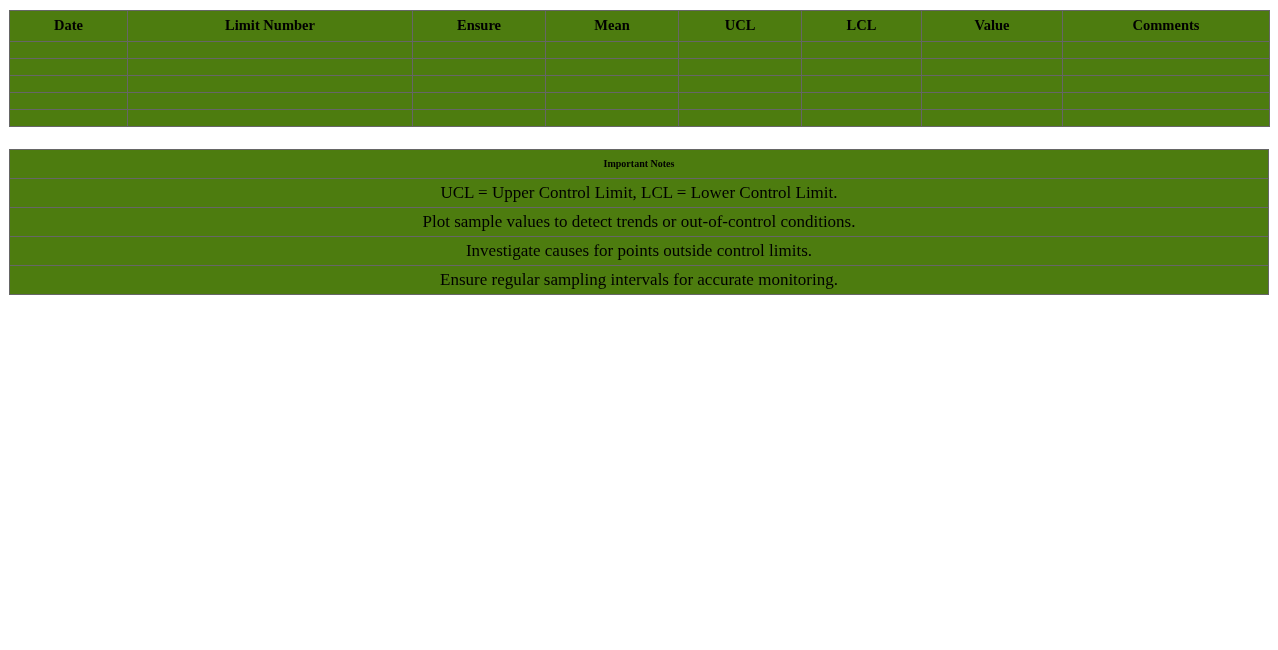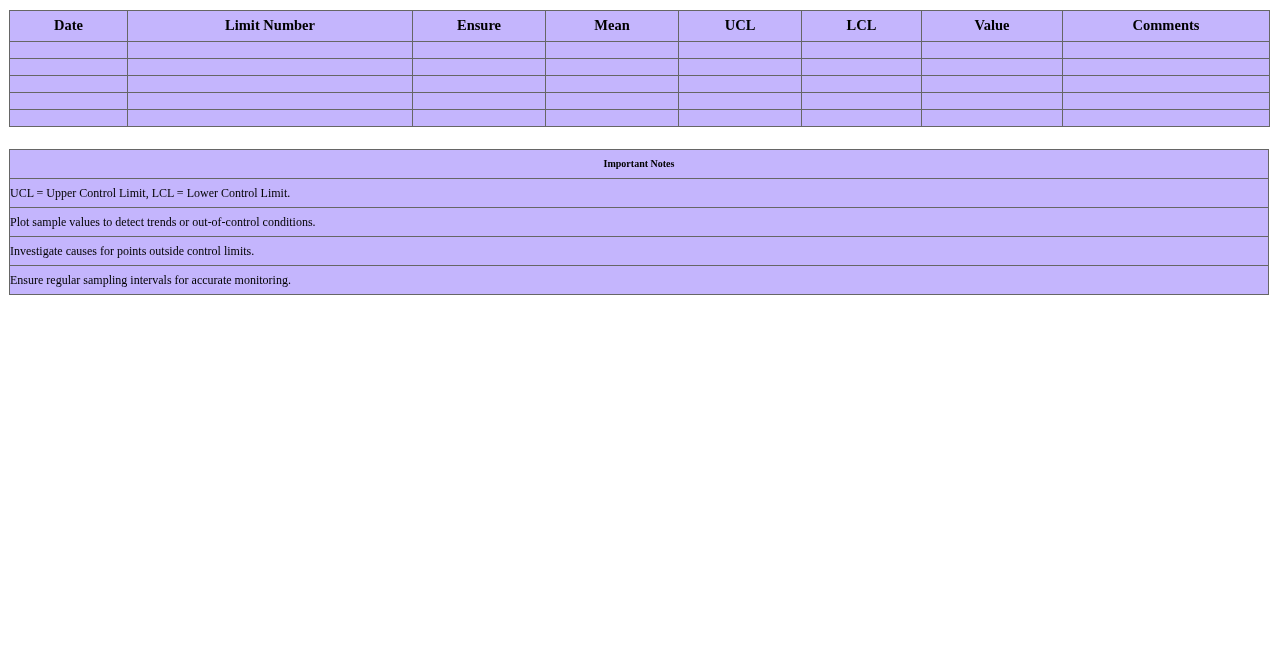"Date" table.grid { background: #c4b5fd -> #4d7c0f }
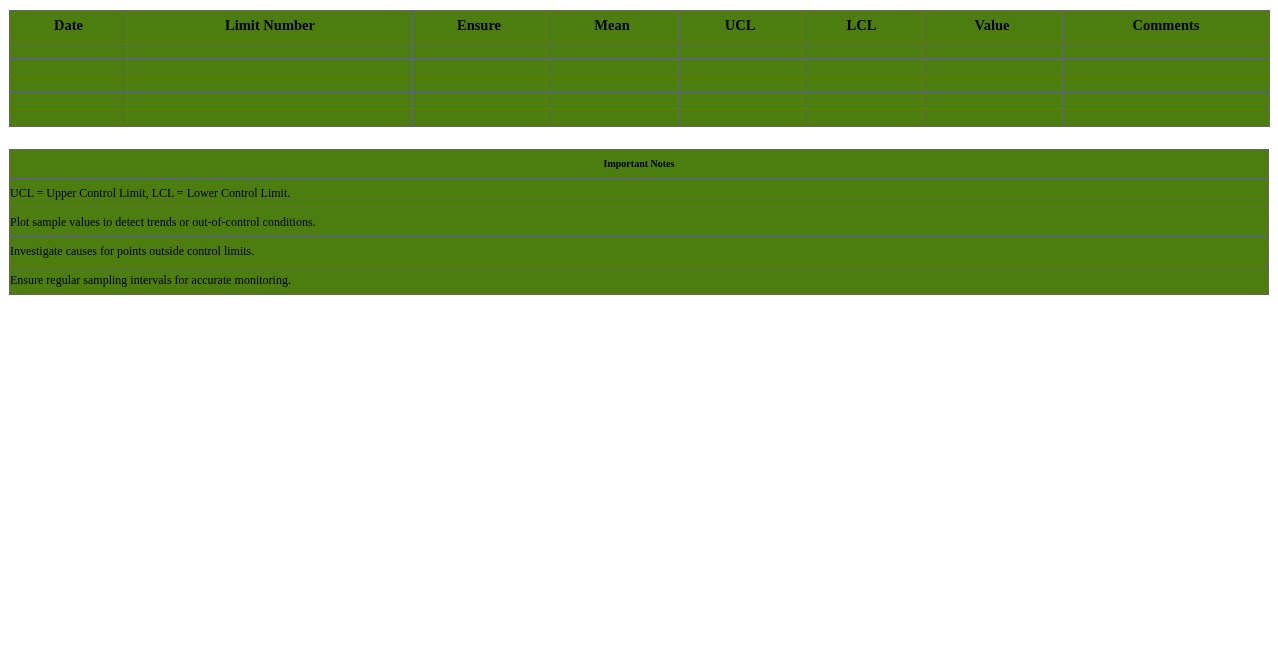"UCL = Upper Control Limit," #notes-table td { font-size: 12px -> 17px; text-align: left -> center }
